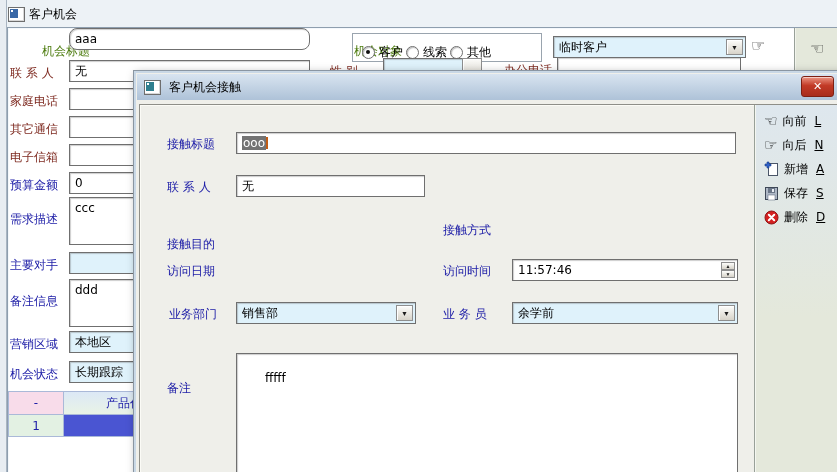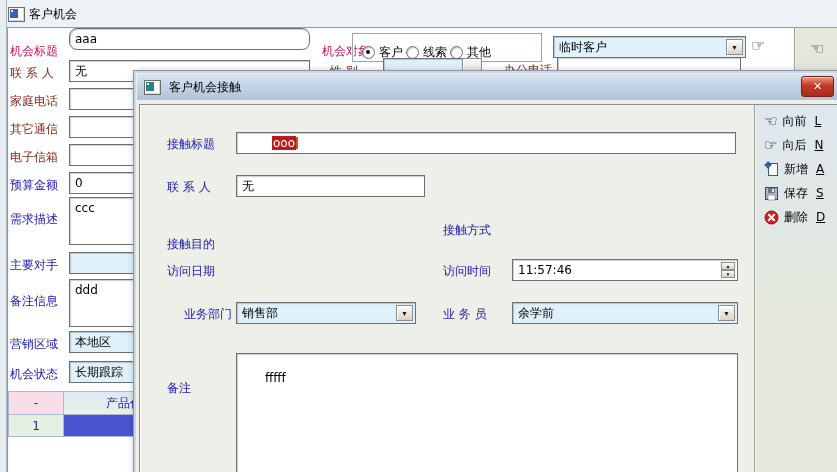"机会标题" .c-blue { color: #be185d -> #4d7c0f; margin-left: none -> 32px }
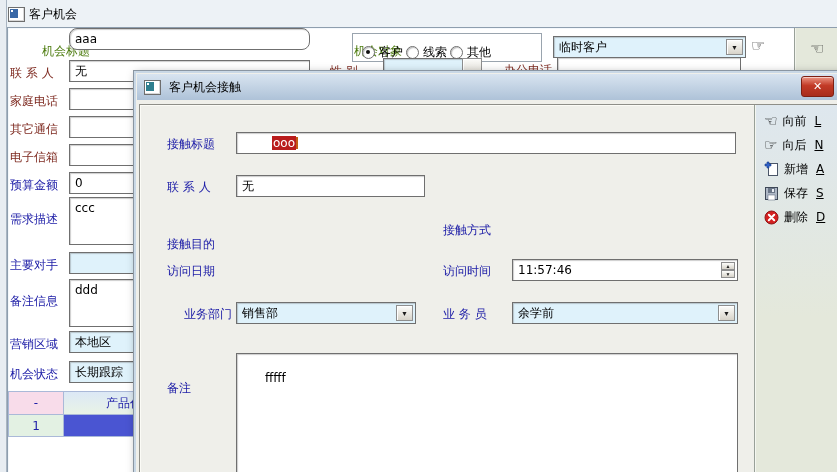"ooo" .sel-text { background: #b91c1c -> #737373; margin-left: 30px -> none }
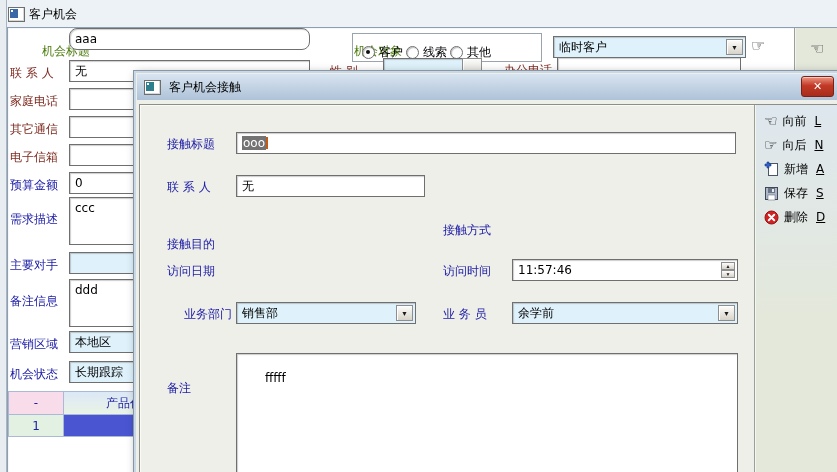"业务部门" span.lbl { left: 50px -> 35px }
